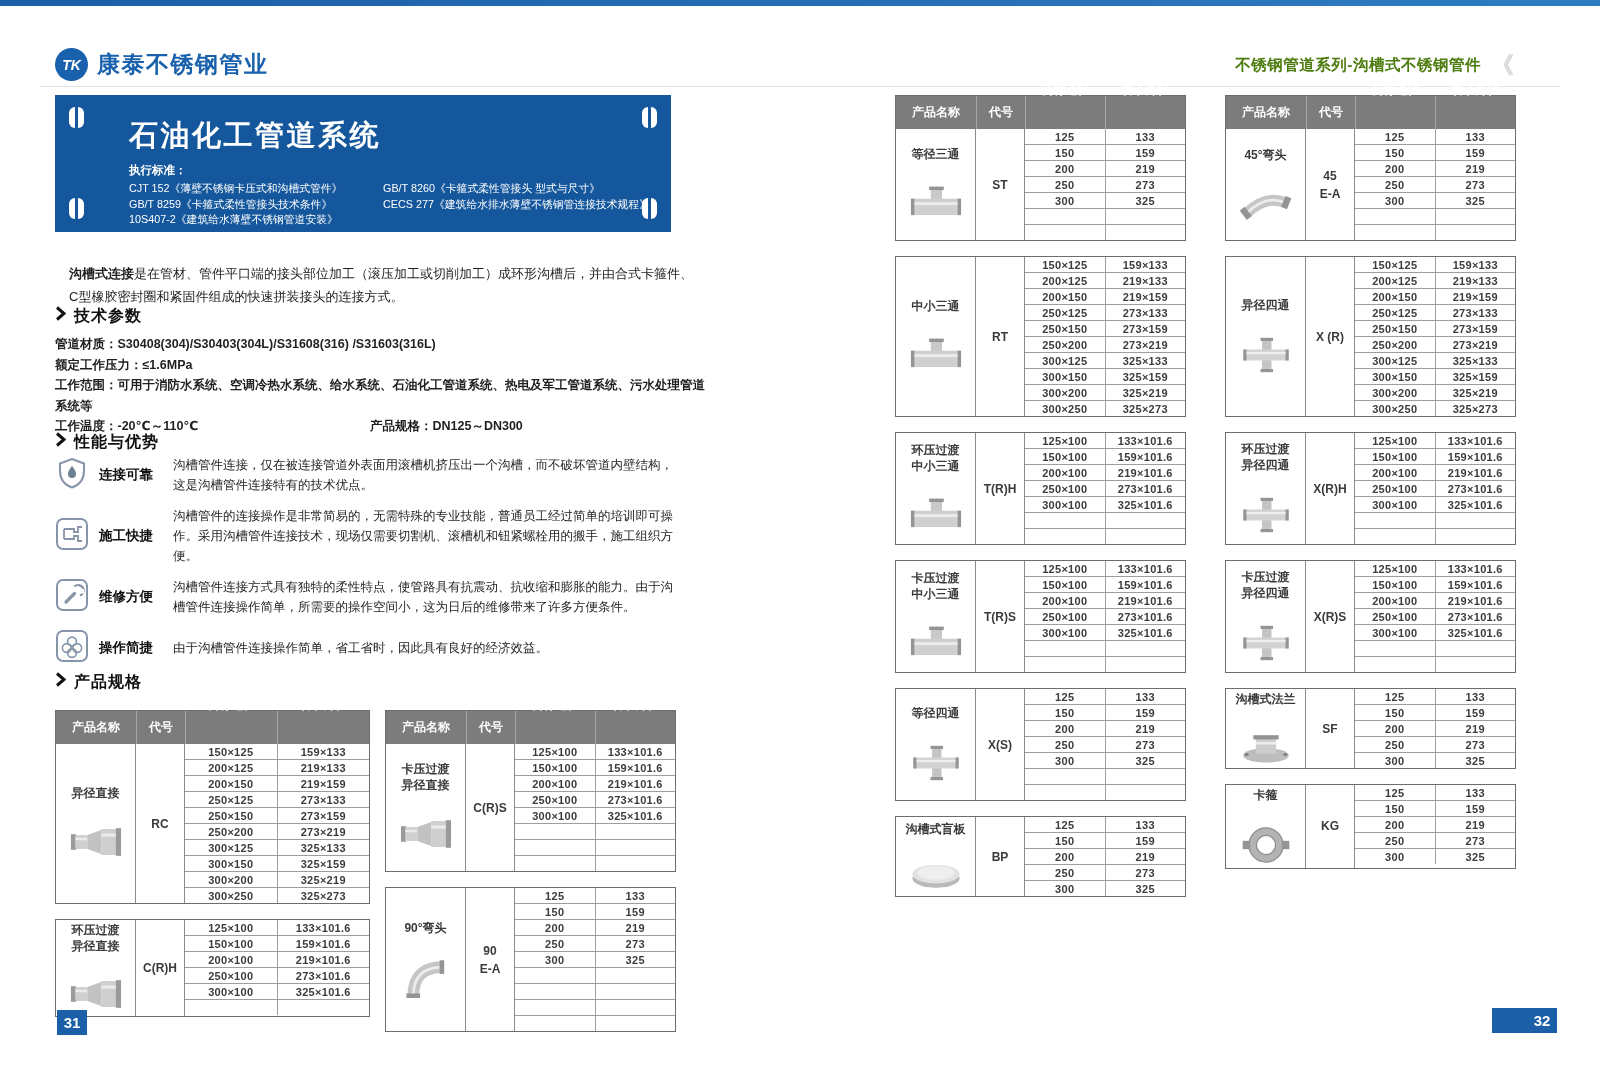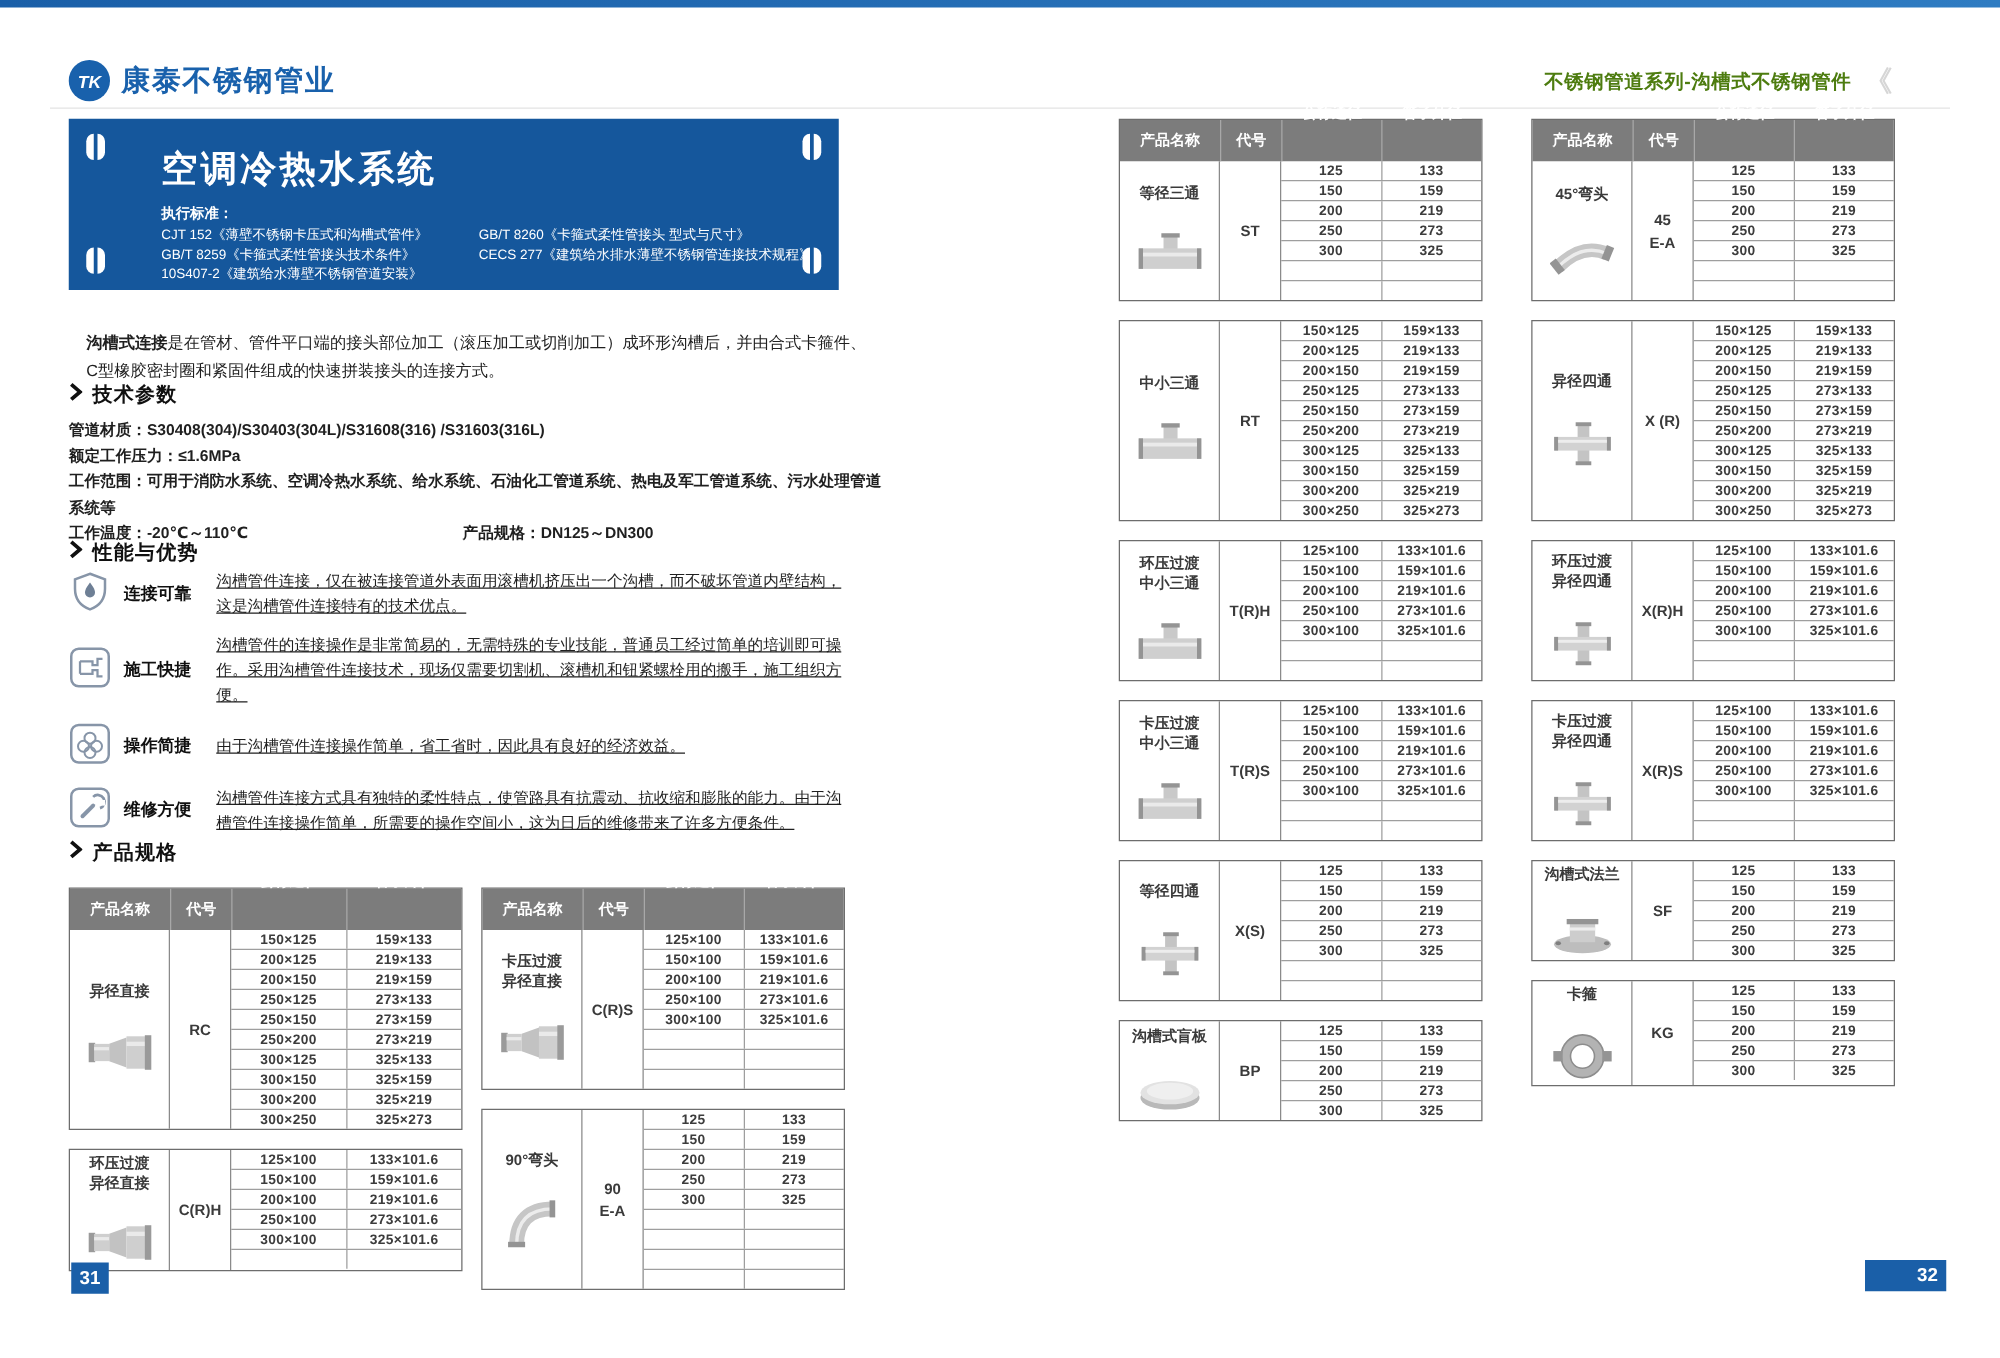"空调冷热水系统" div.banner-title { text: 空调冷热水 -> 石油化工管道 }
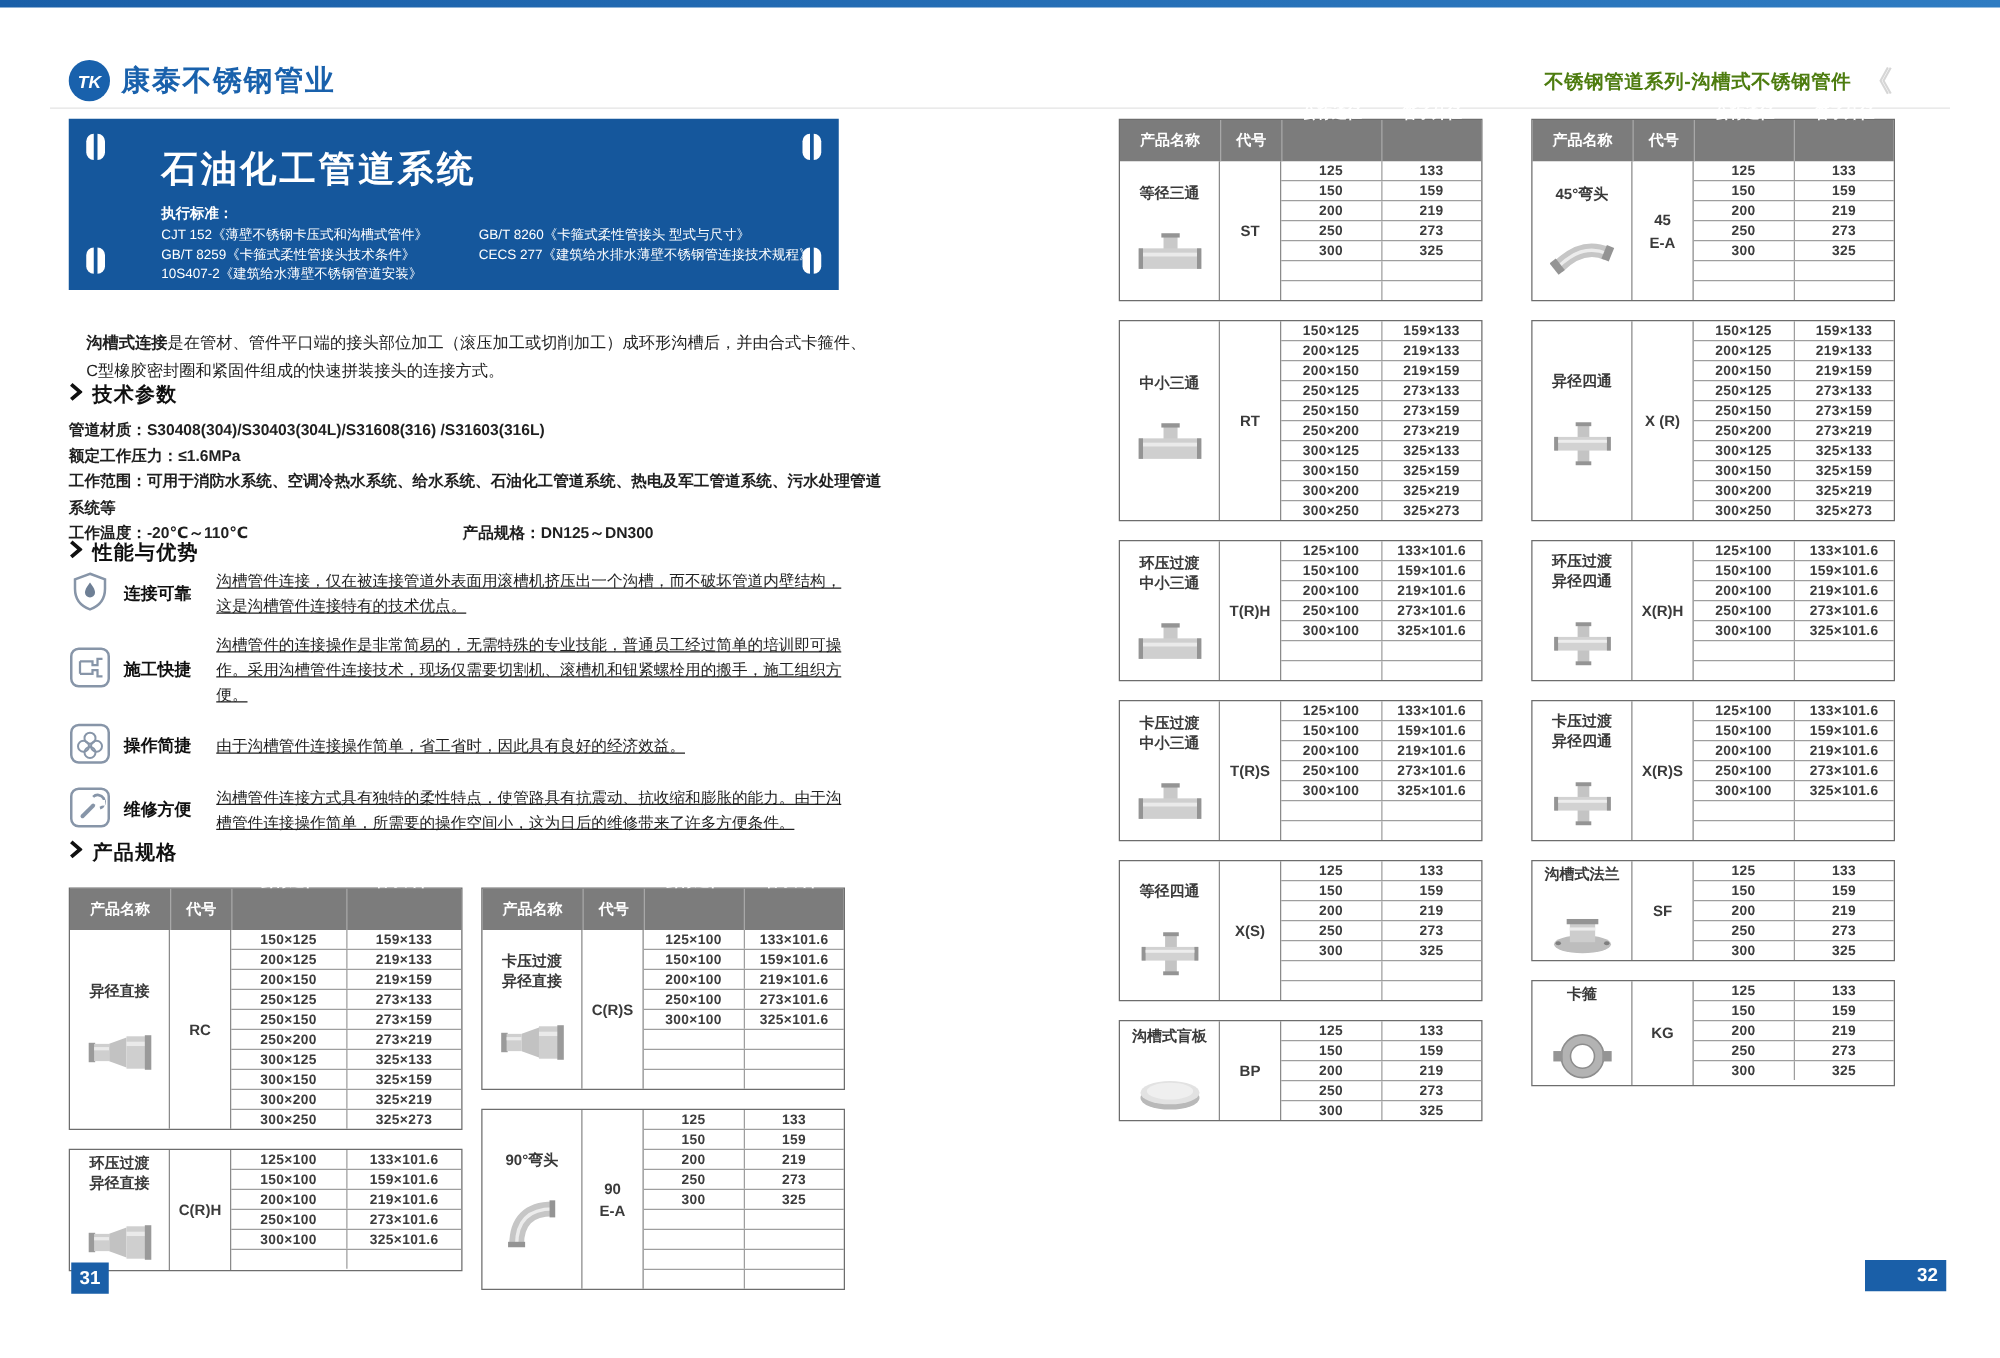"沟槽管件连接，仅在被连接管道外表面用滚槽机挤压出一个沟槽，而不破坏管道内壁结构，" .feat-text { text-decoration: underline -> none }
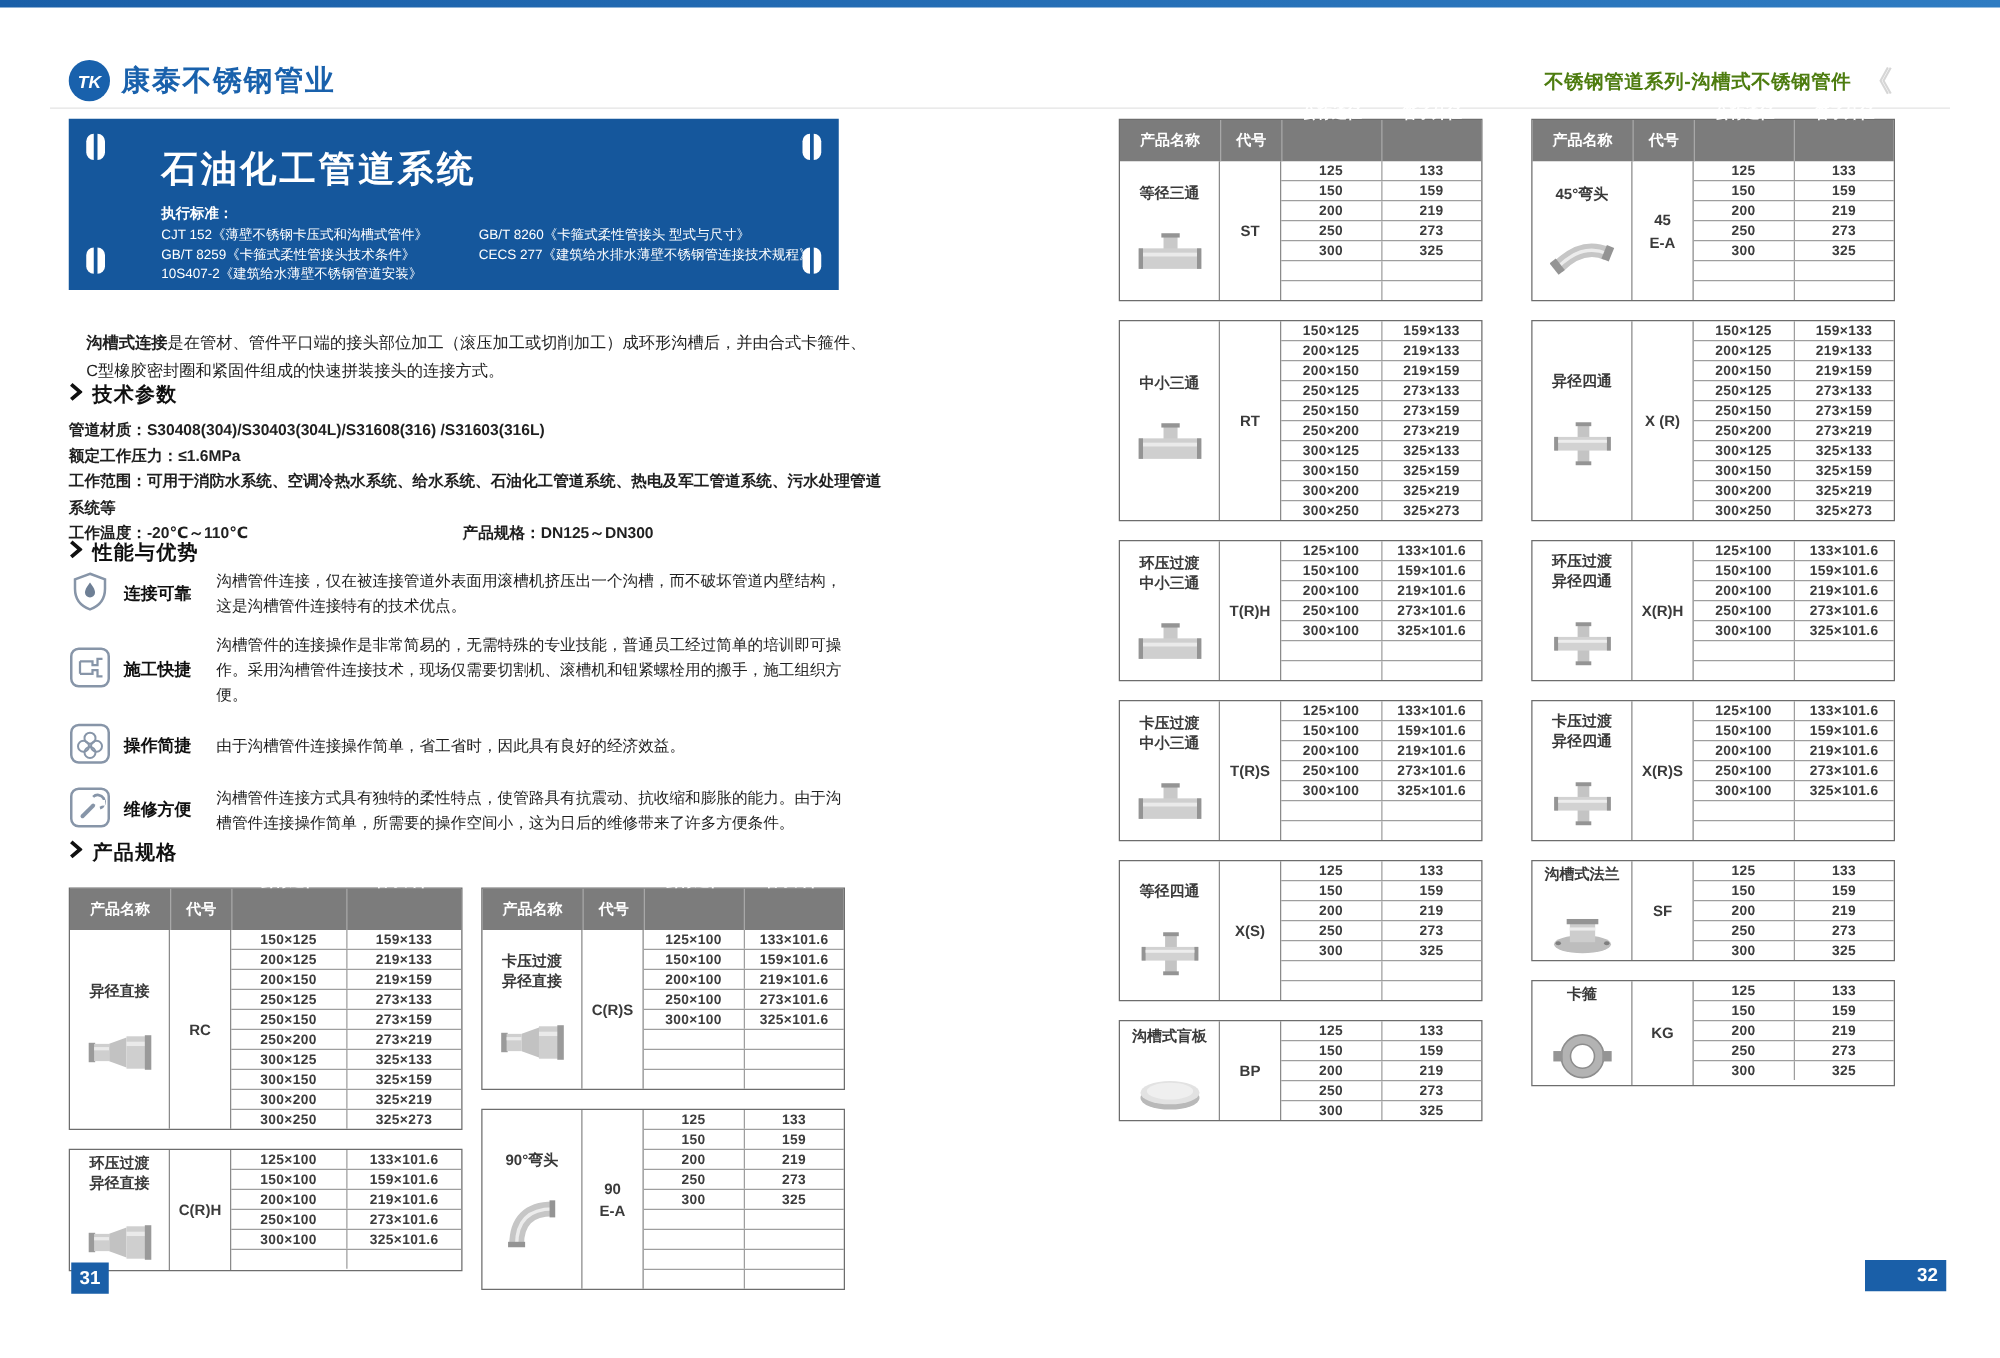"操作简捷" div.feat { order: before "维修方便" -> after "维修方便" }
